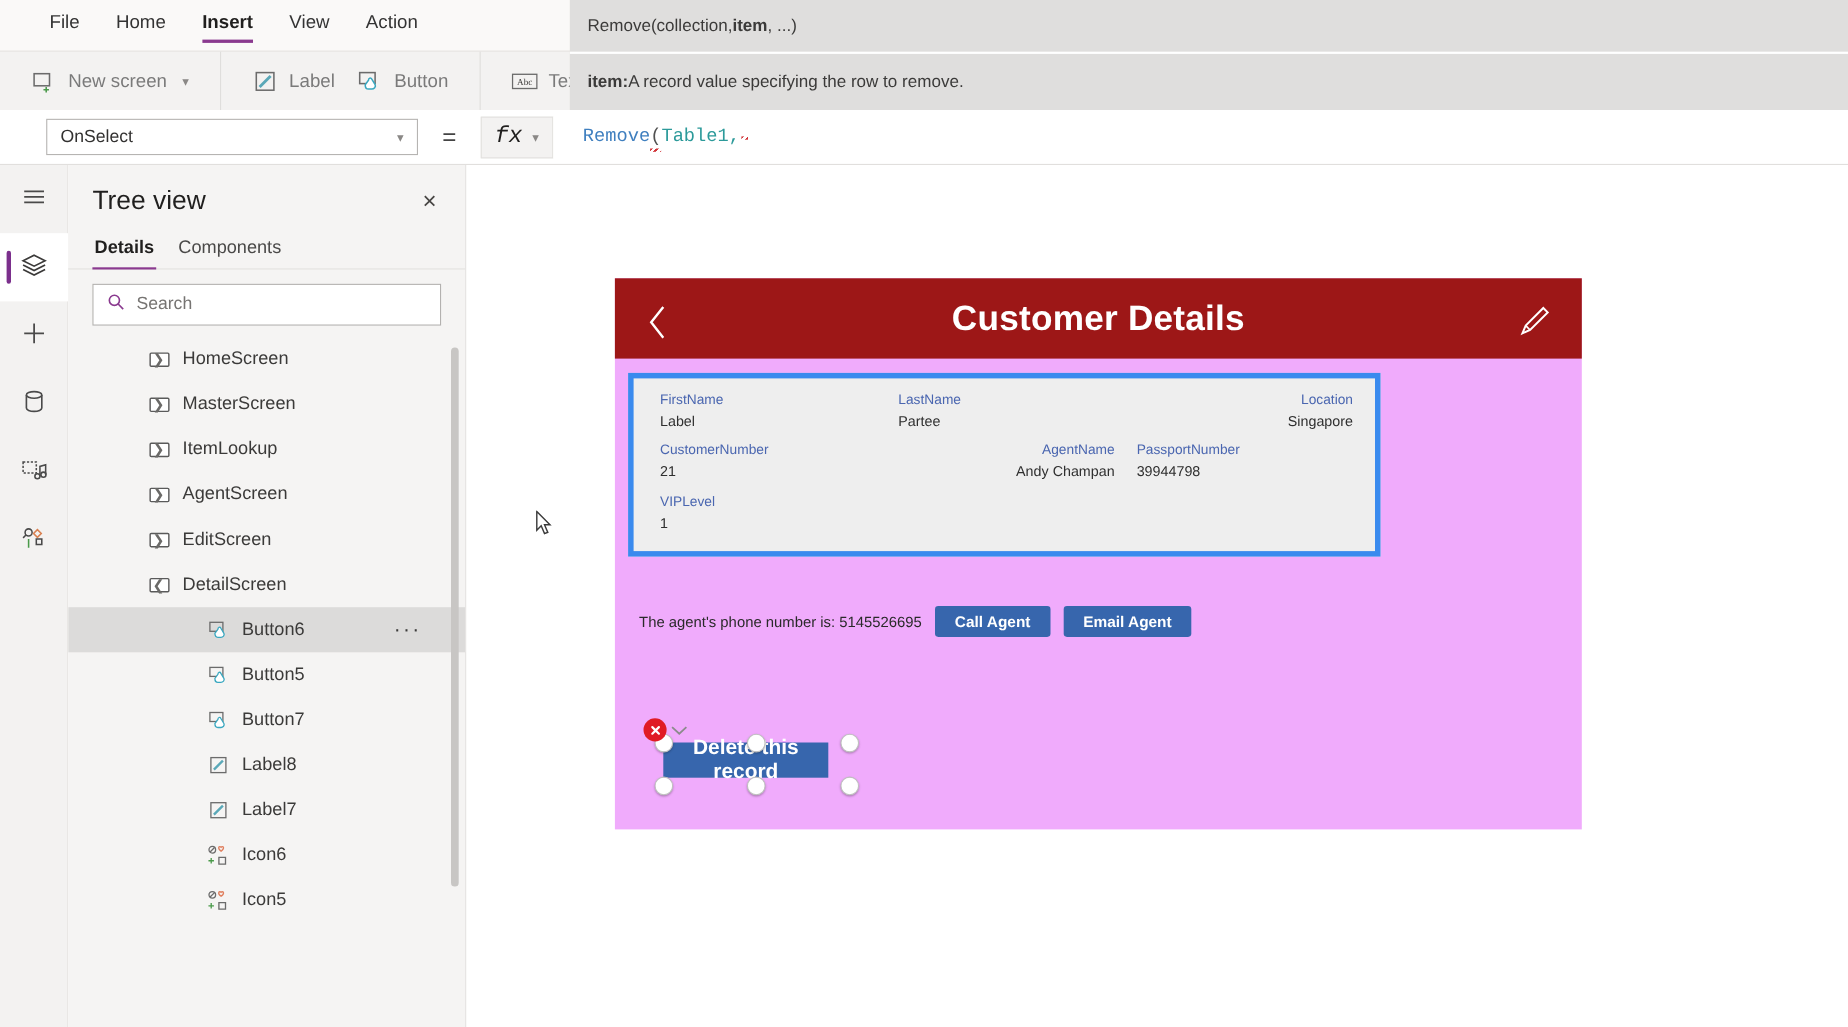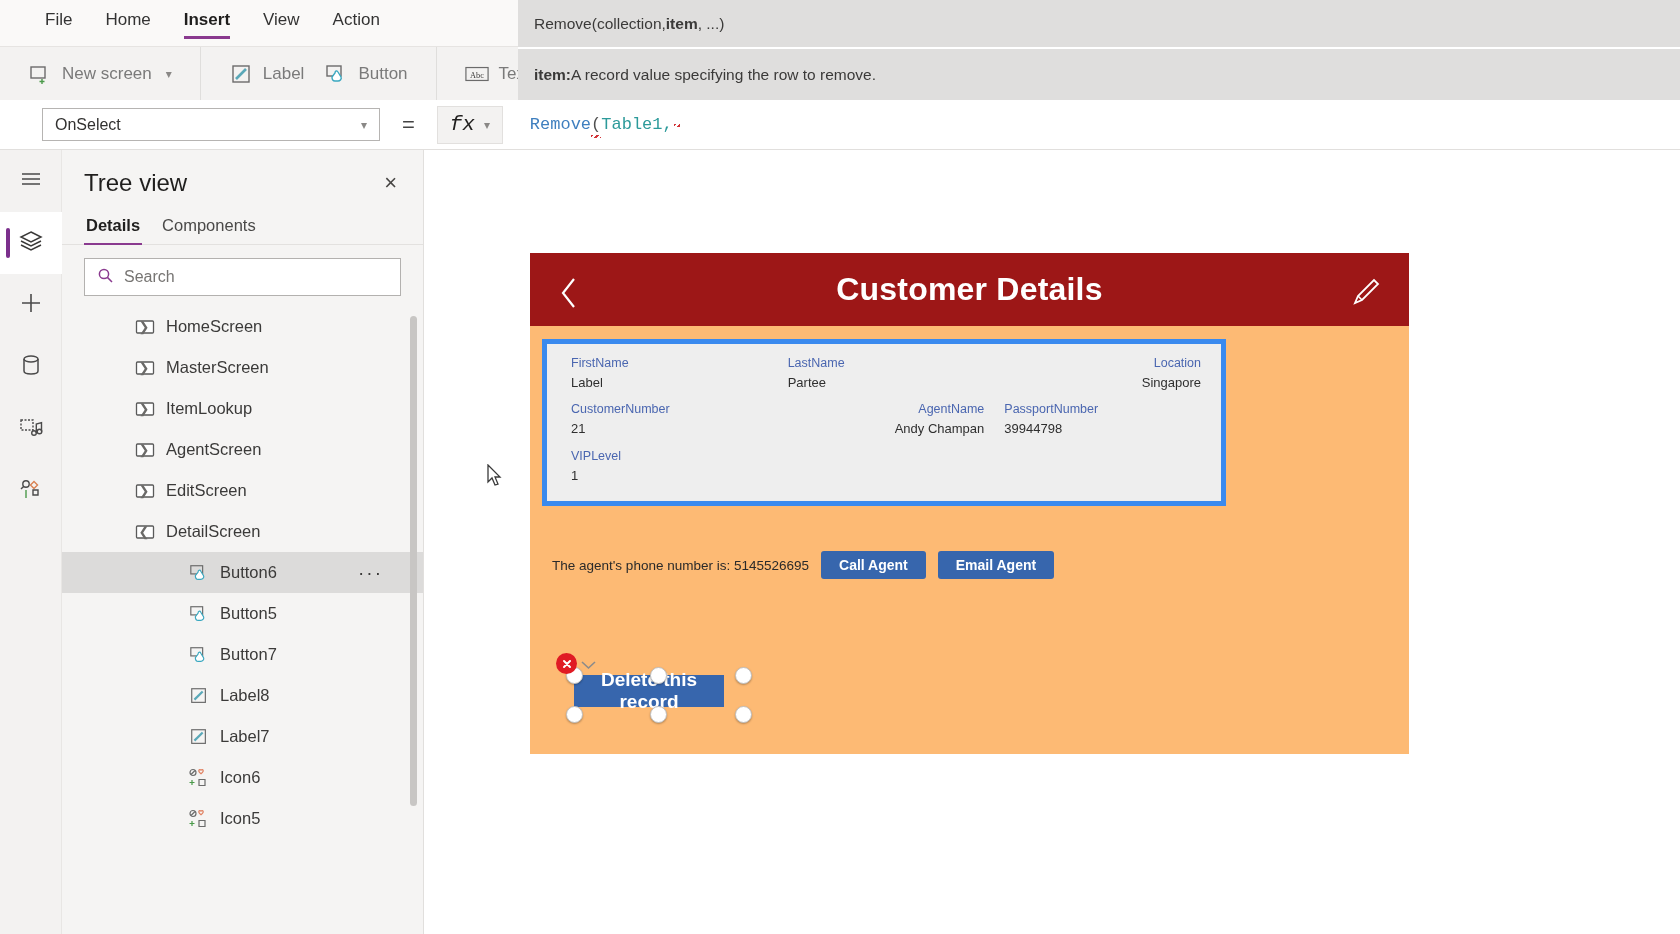"Customer Details" .phone-canvas { background: #fdba74 -> #f0abfc; left: 106px -> 135px }
